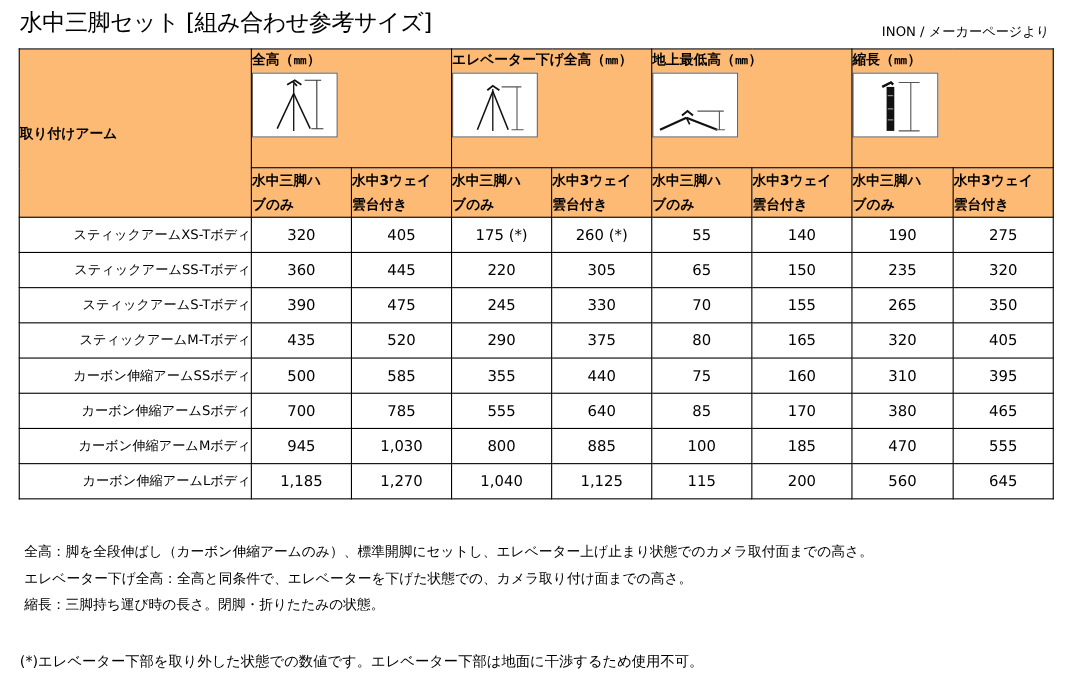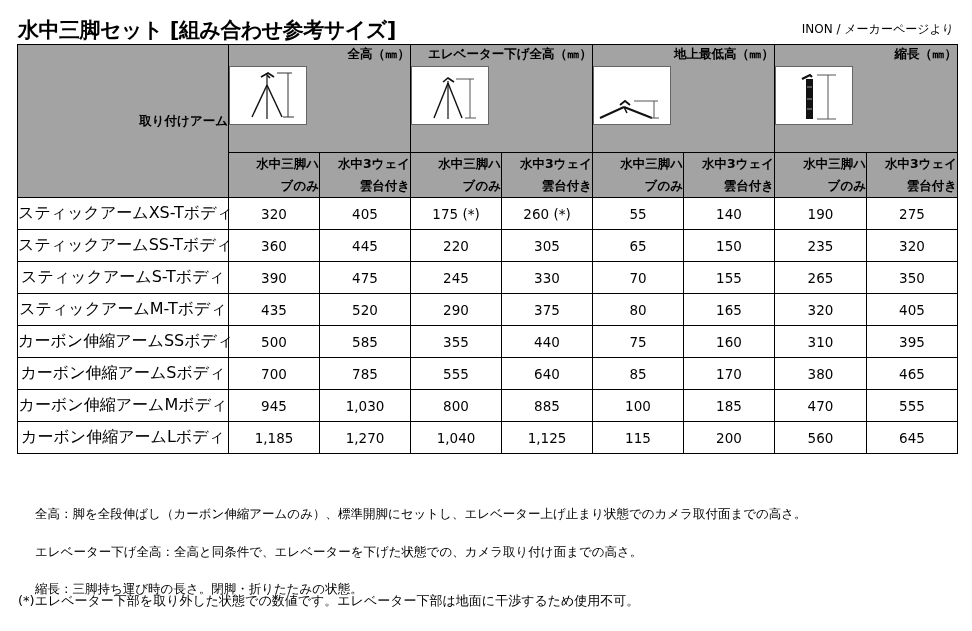"水中三脚セット [組み合わせ参考サイズ]" .title { font-weight: bold -> normal; top: 16px -> 6px }
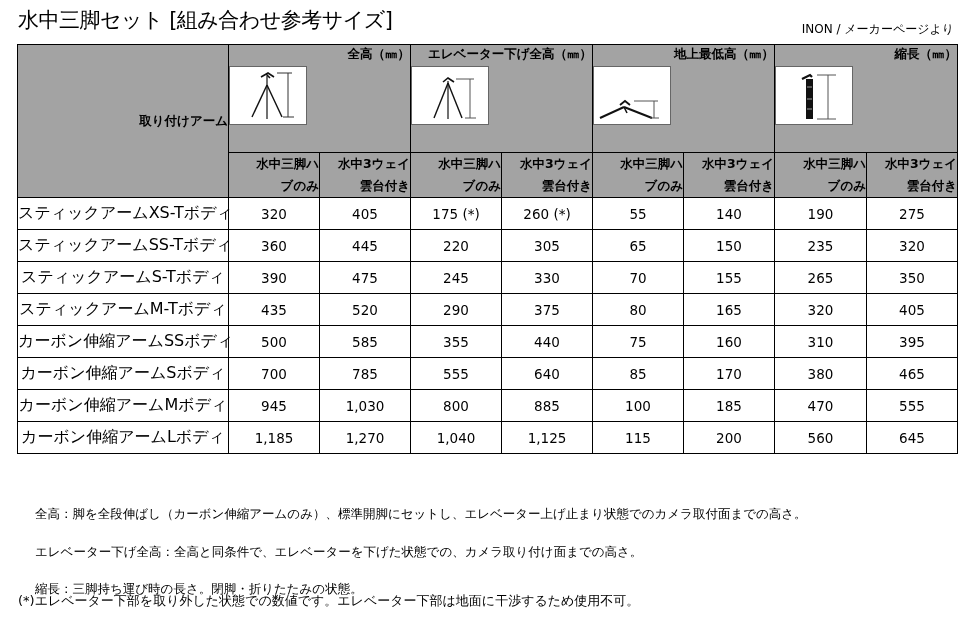"全高（㎜）" th { background: #a3a3a3 -> #fdba74; text-align: right -> left }
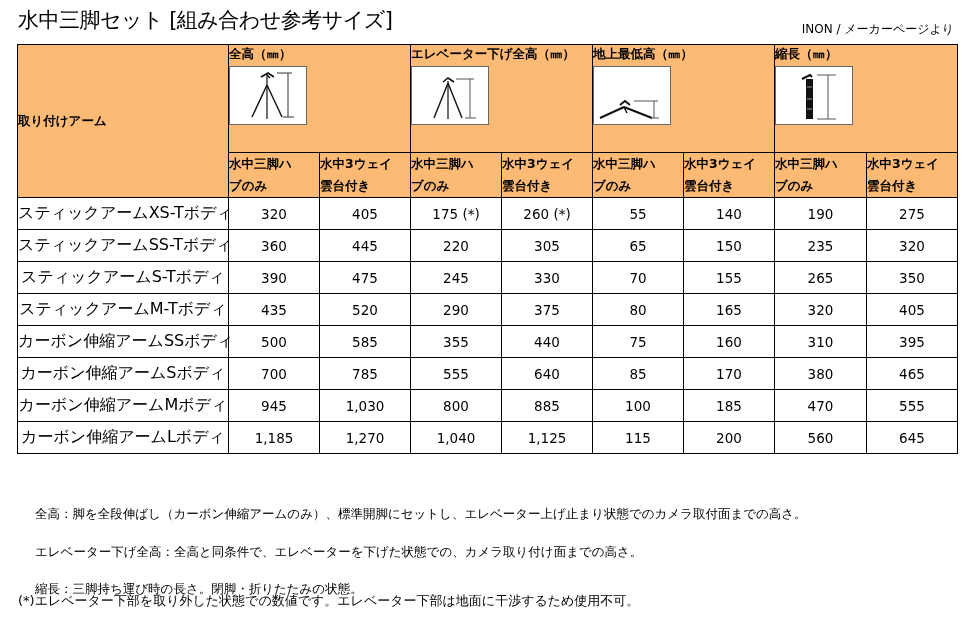"スティックアームXS-Tボディ" td.name { font-size: 16px -> 12px; text-align: center -> right }
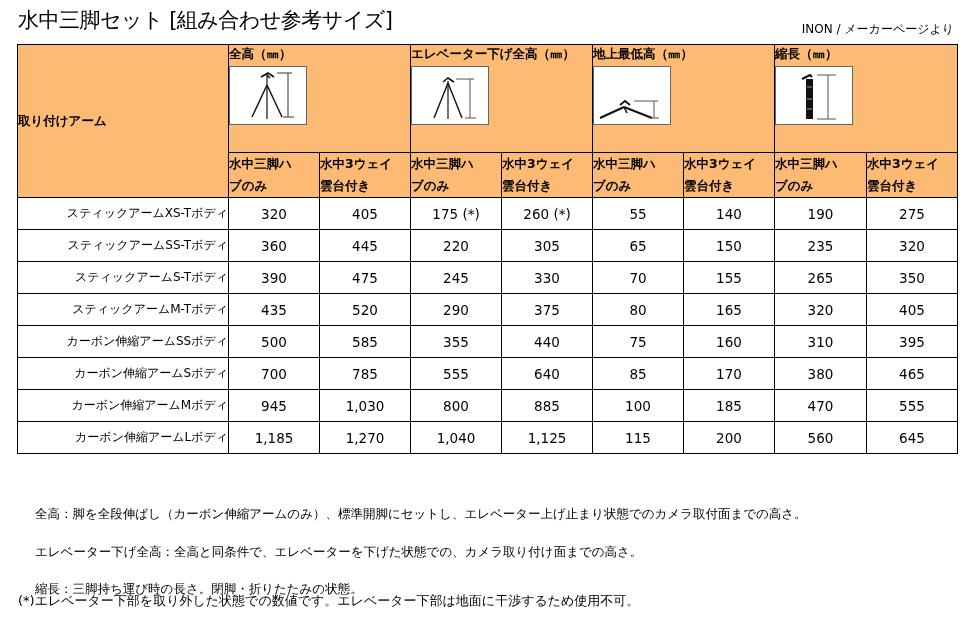"全高：脚を全段伸ばし（カーボン伸縮アームのみ）、標準開脚にセットし、エレベーター" .notes p { margin: 17px -> 4px }
